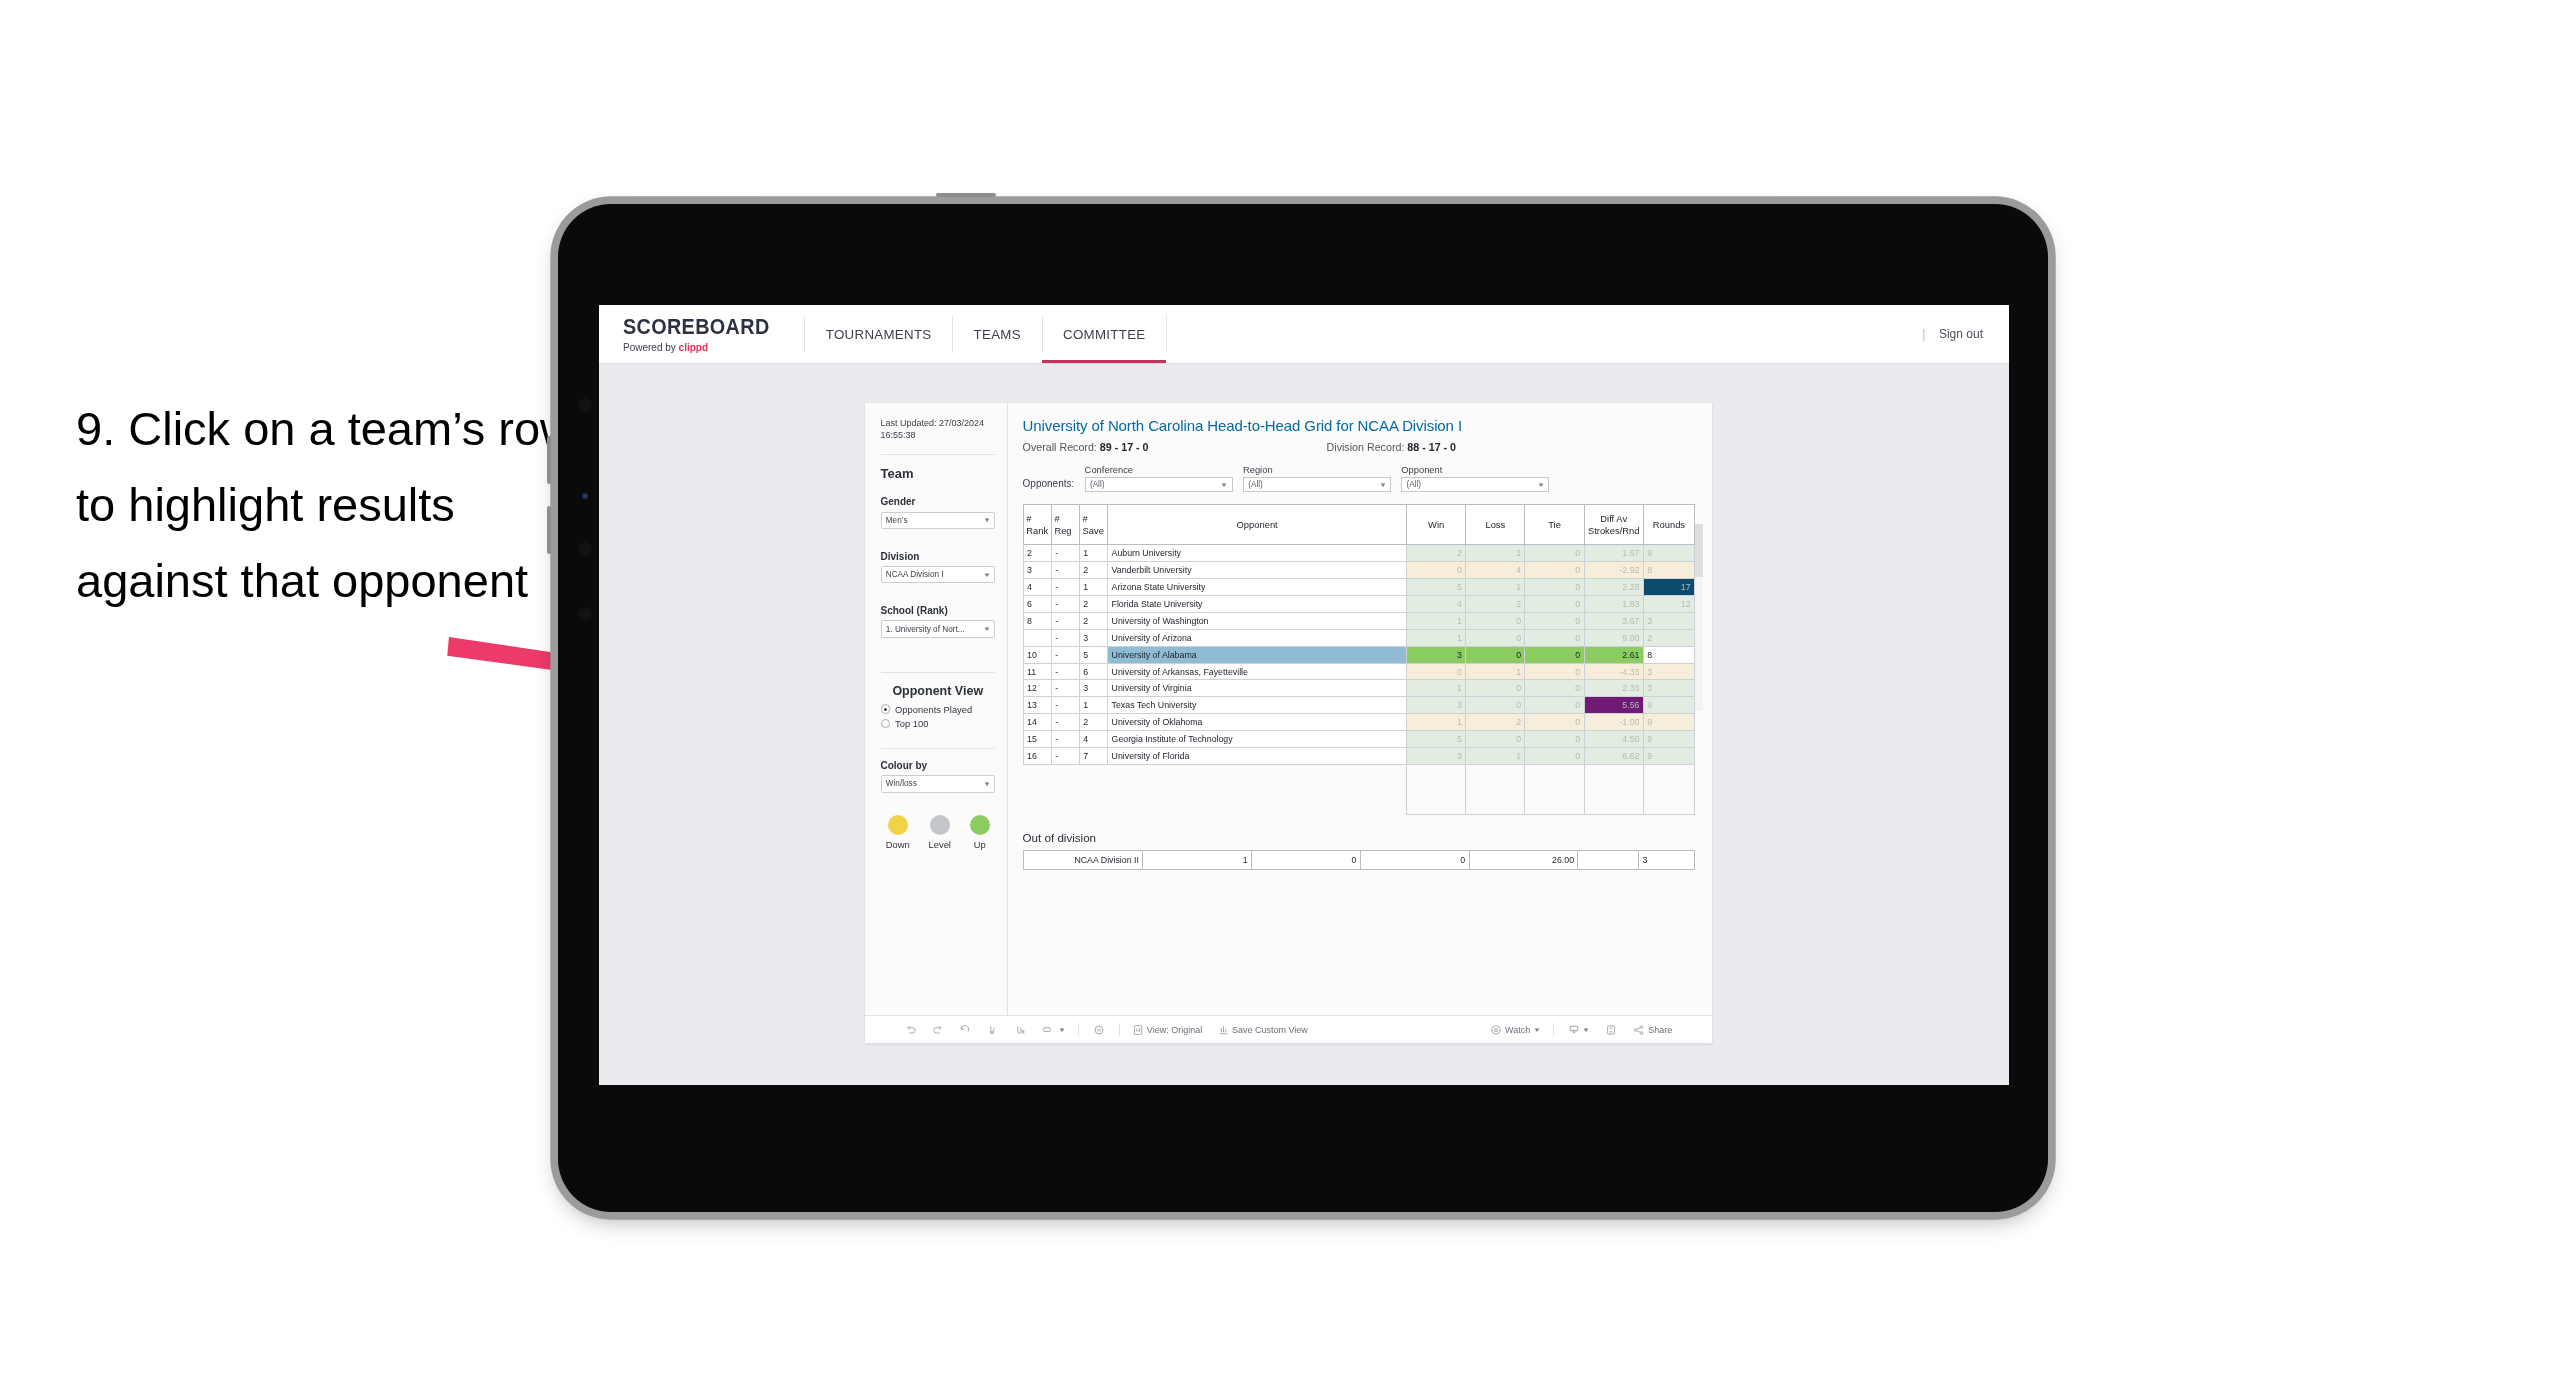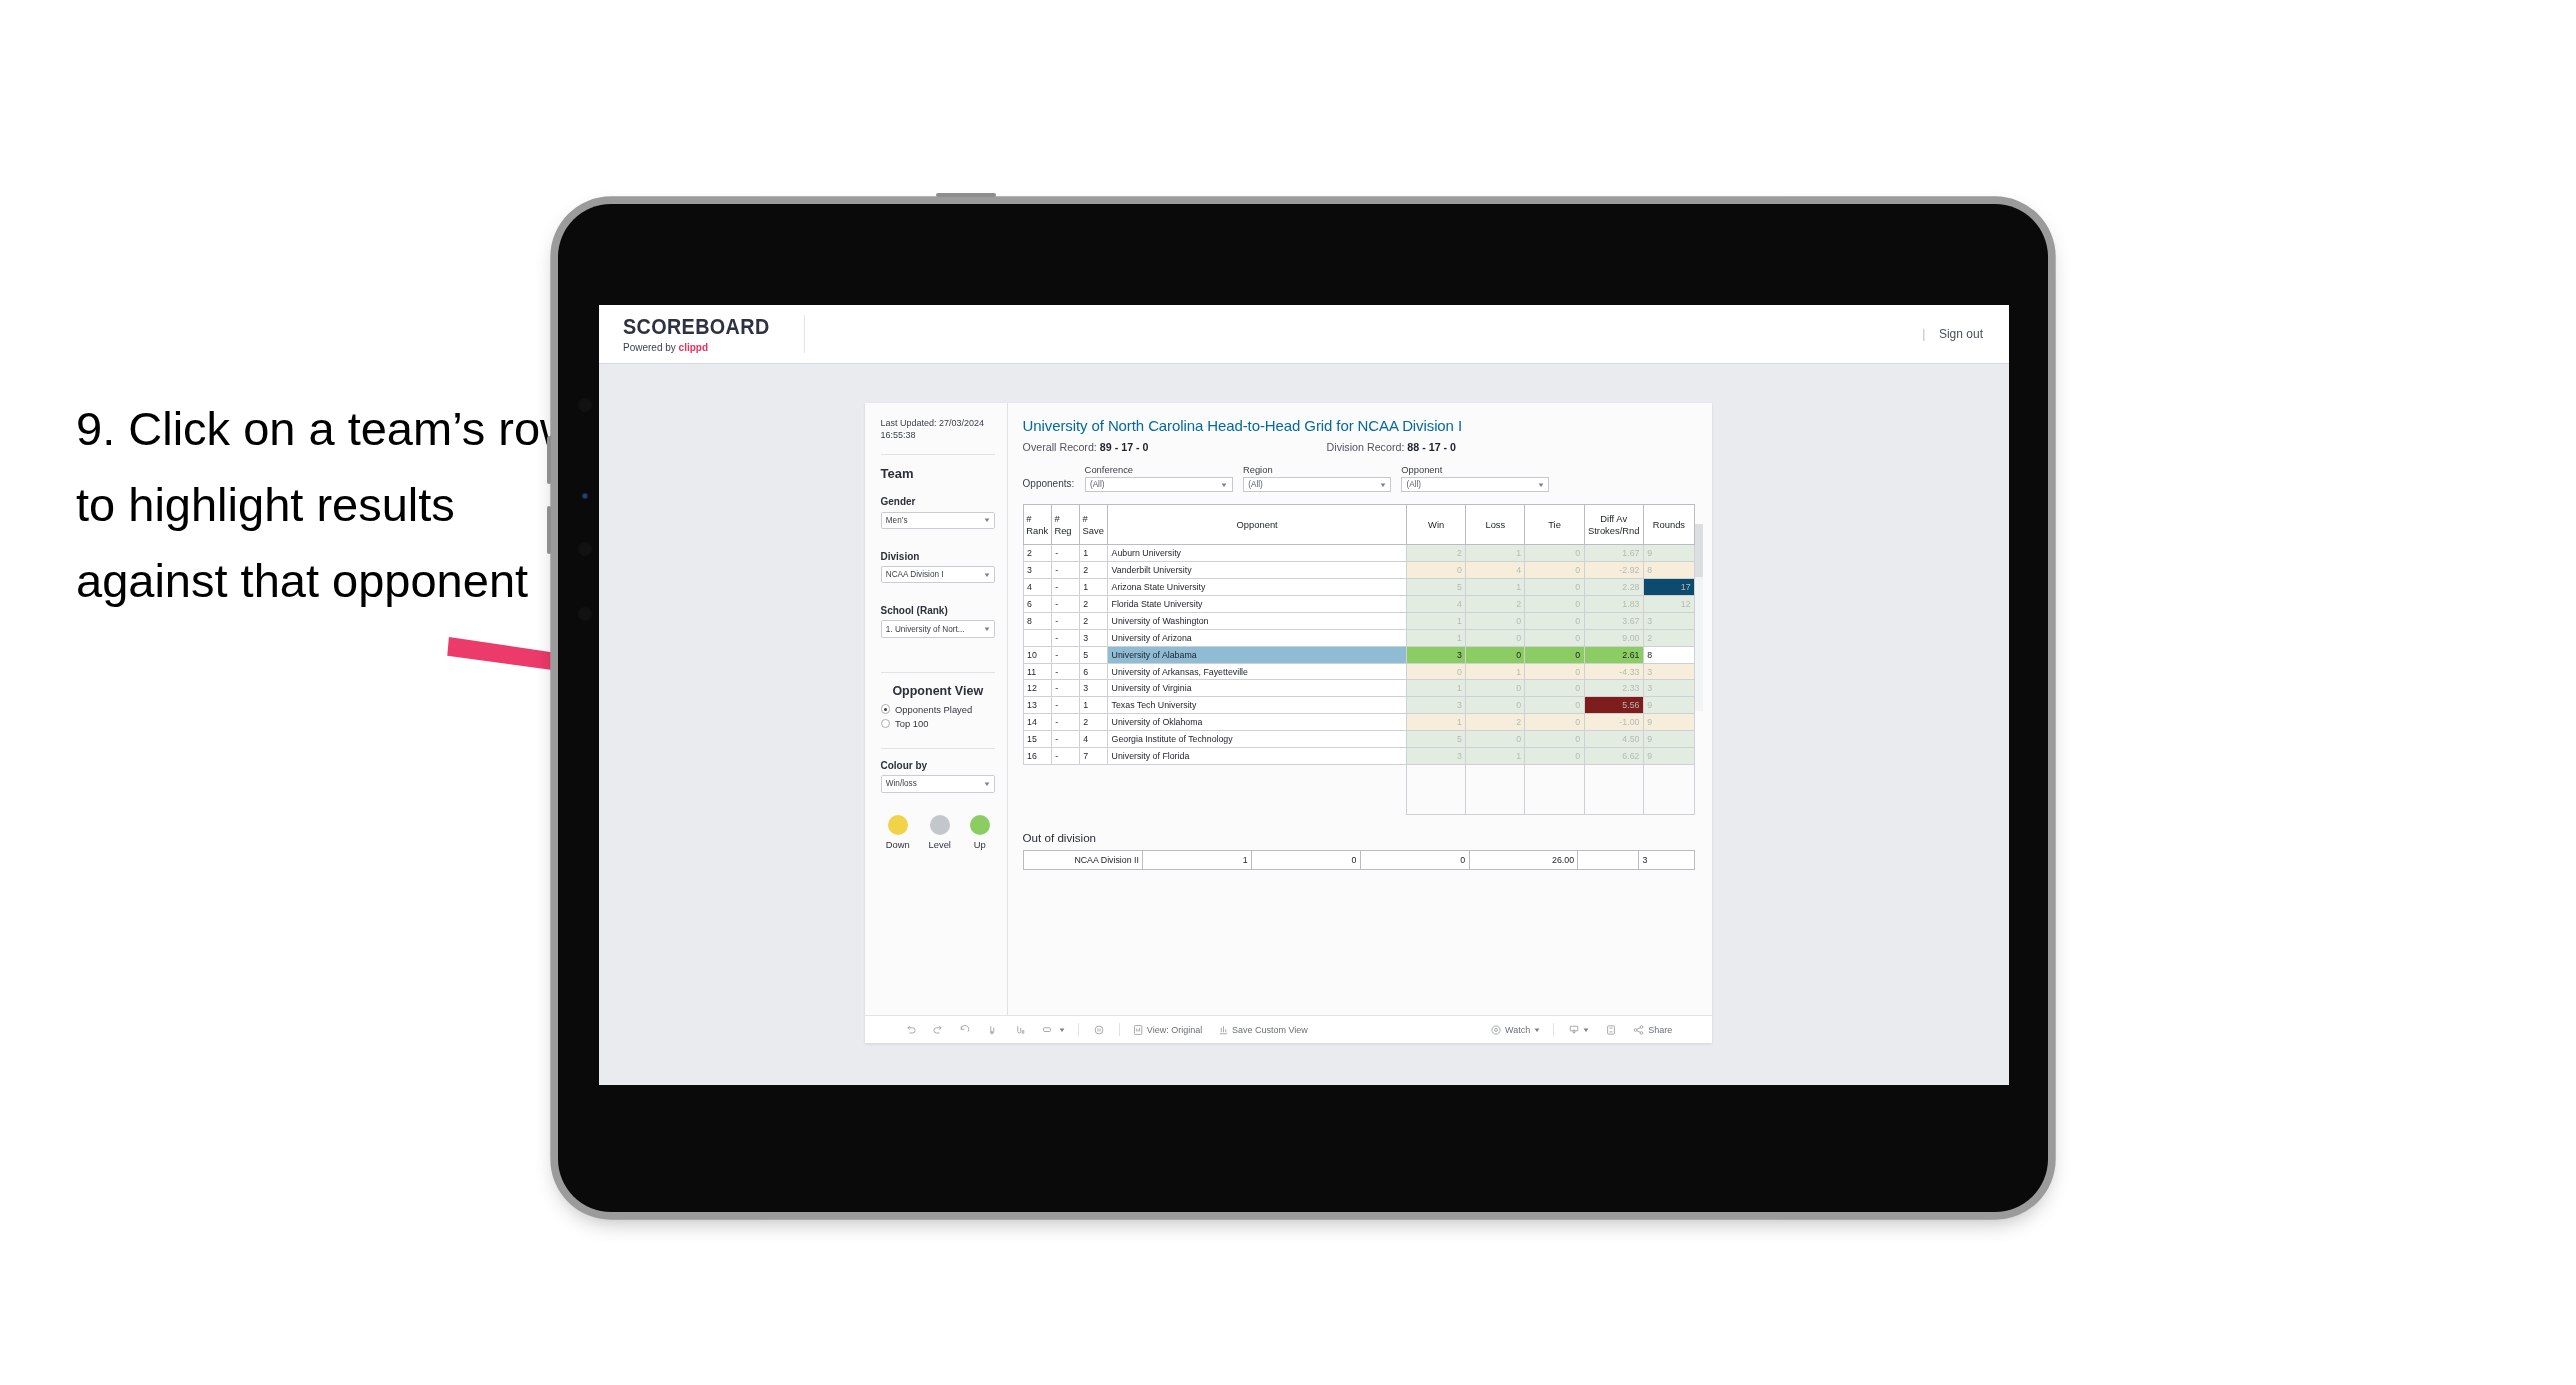"TOURNAMENTS" div.navitems { html: none -> <div> <div>TOURNAMENTS</div> <div></div> <div>TEAMS</div> <div></div> <div>COMMITTEE</div> <div></div> </div> }
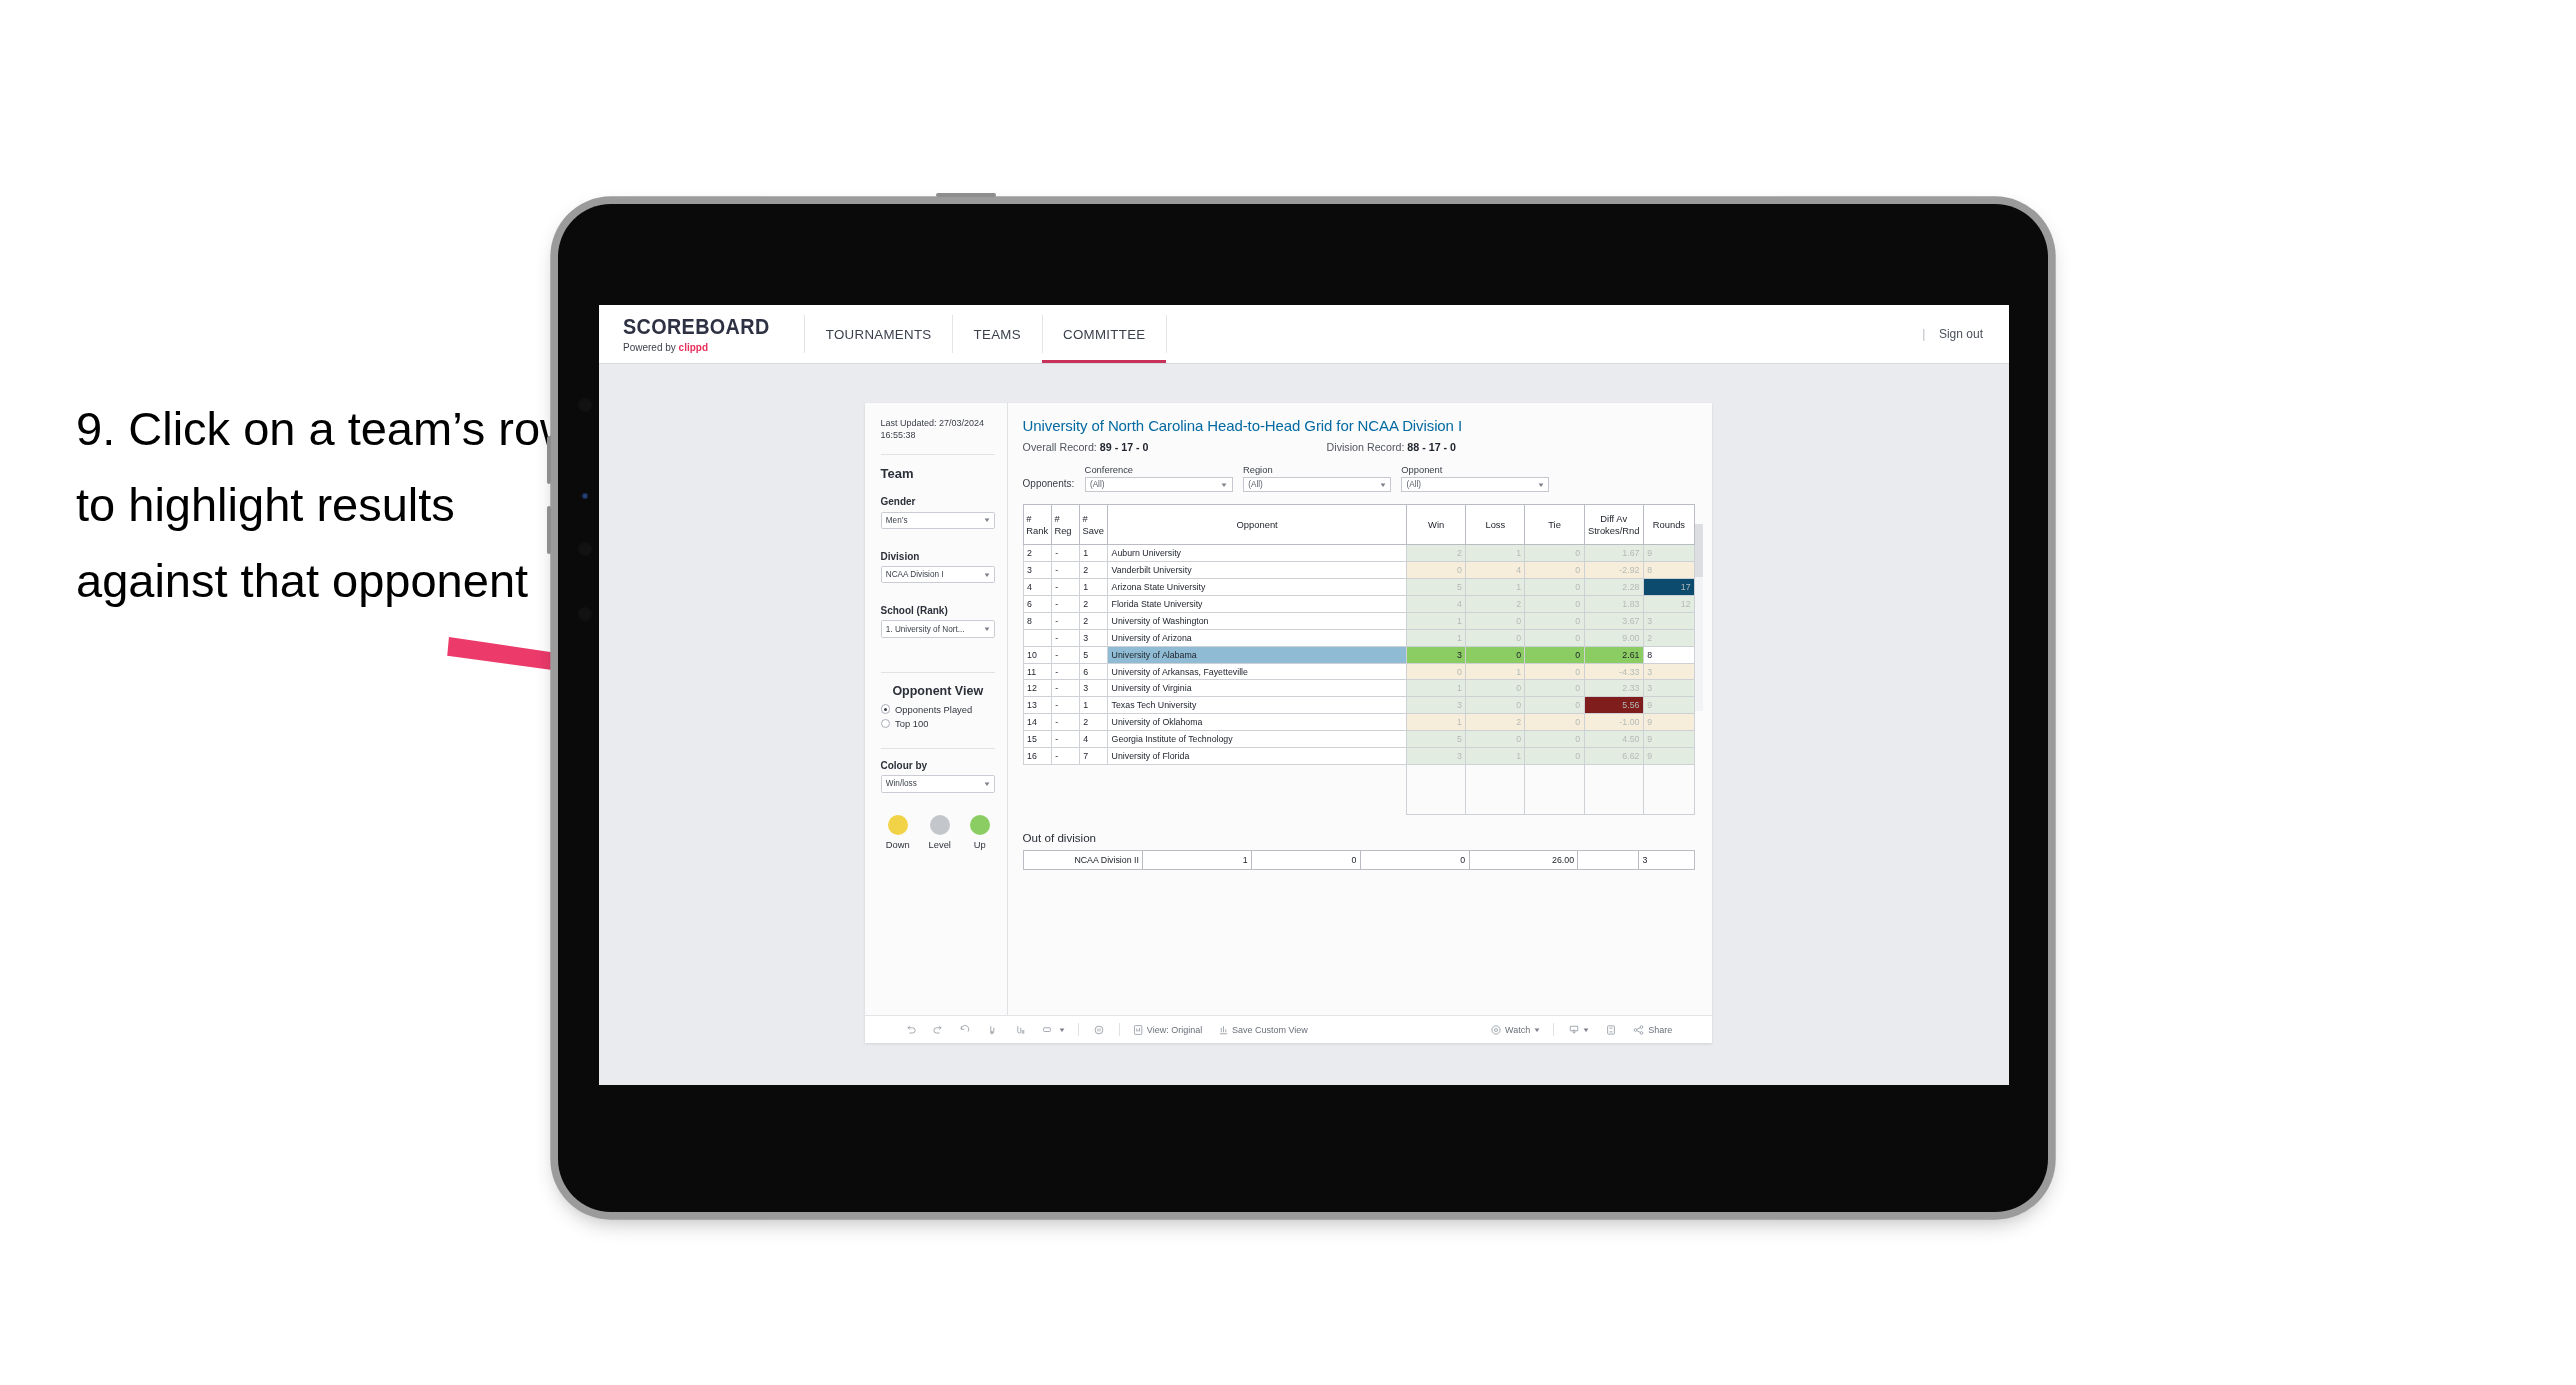"5.56" td.c-num { background: #7f1d1d -> #701a75 }
